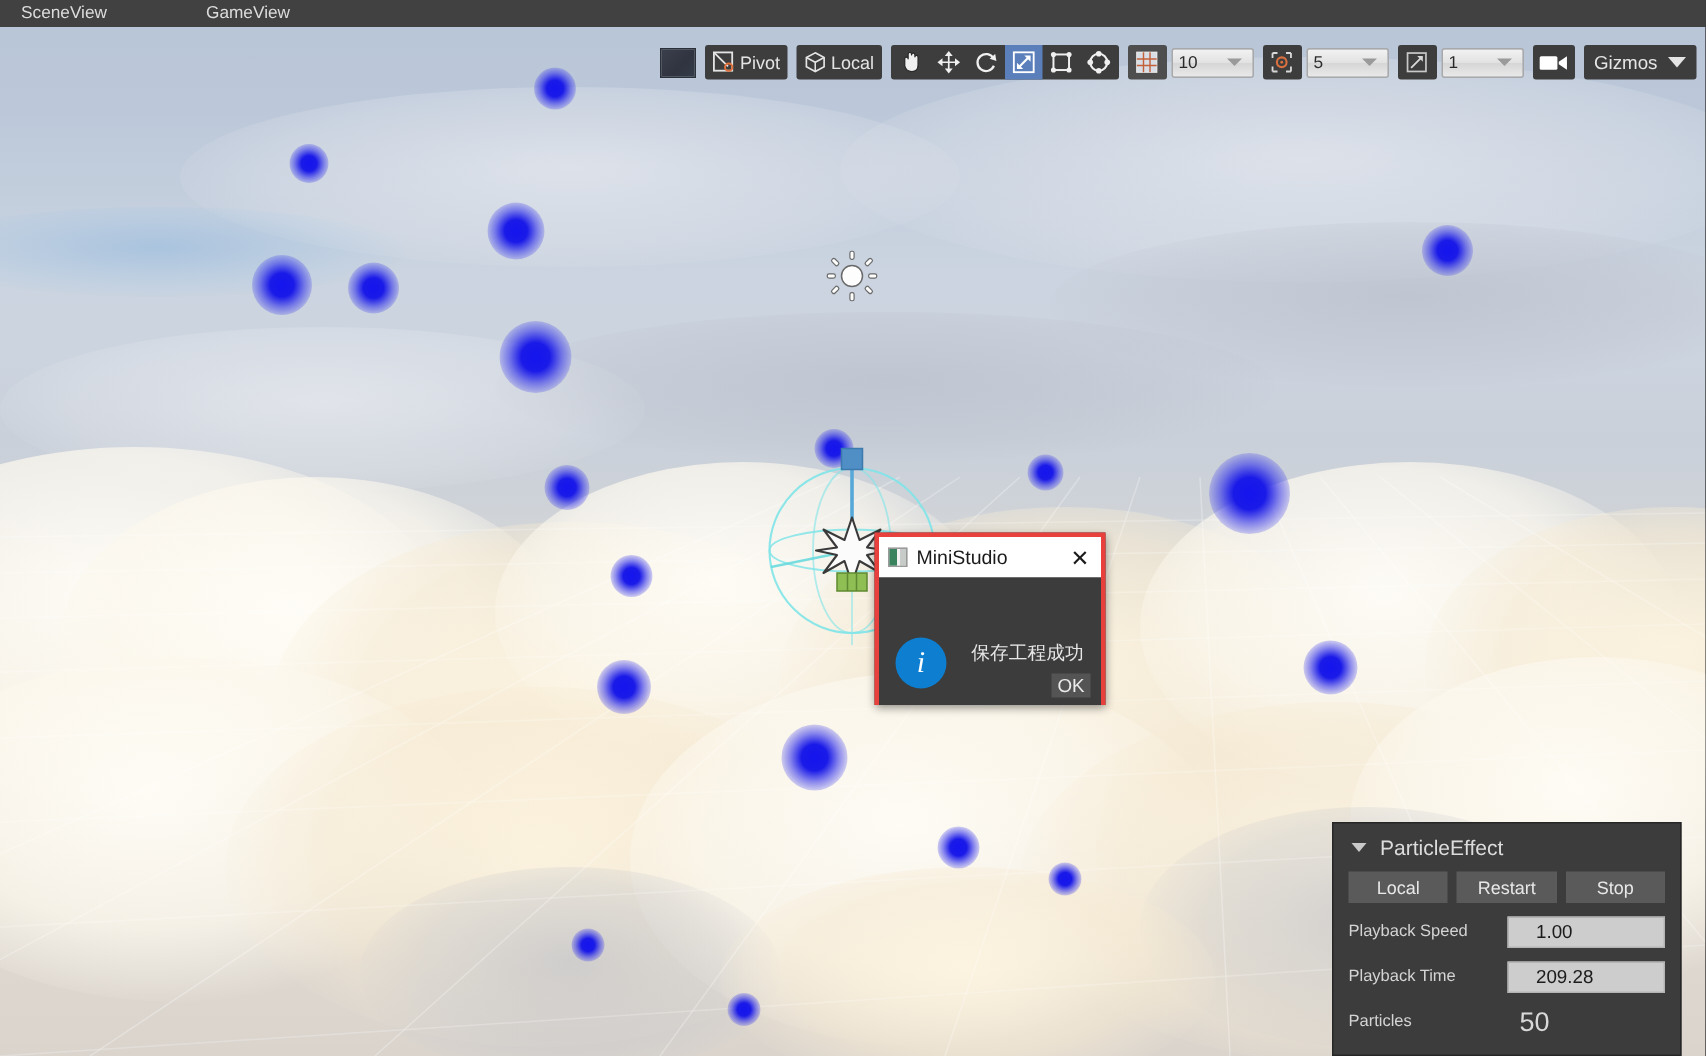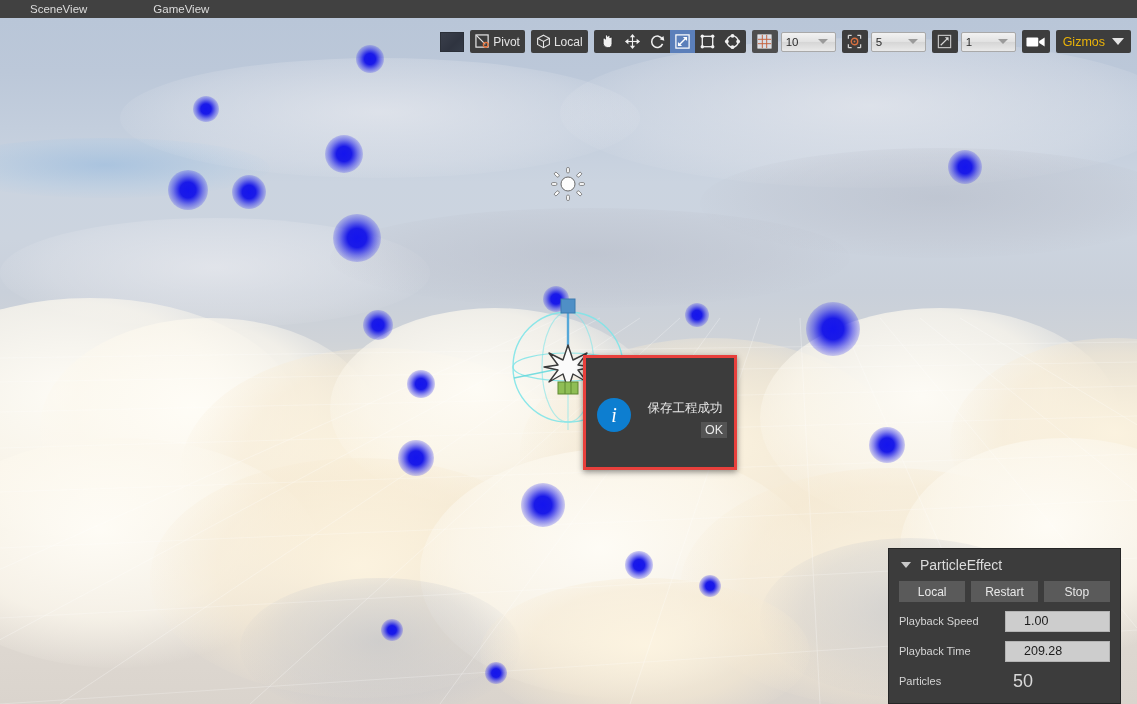"SceneView" .menu-item:first-child { margin-left: 16px -> 0px }
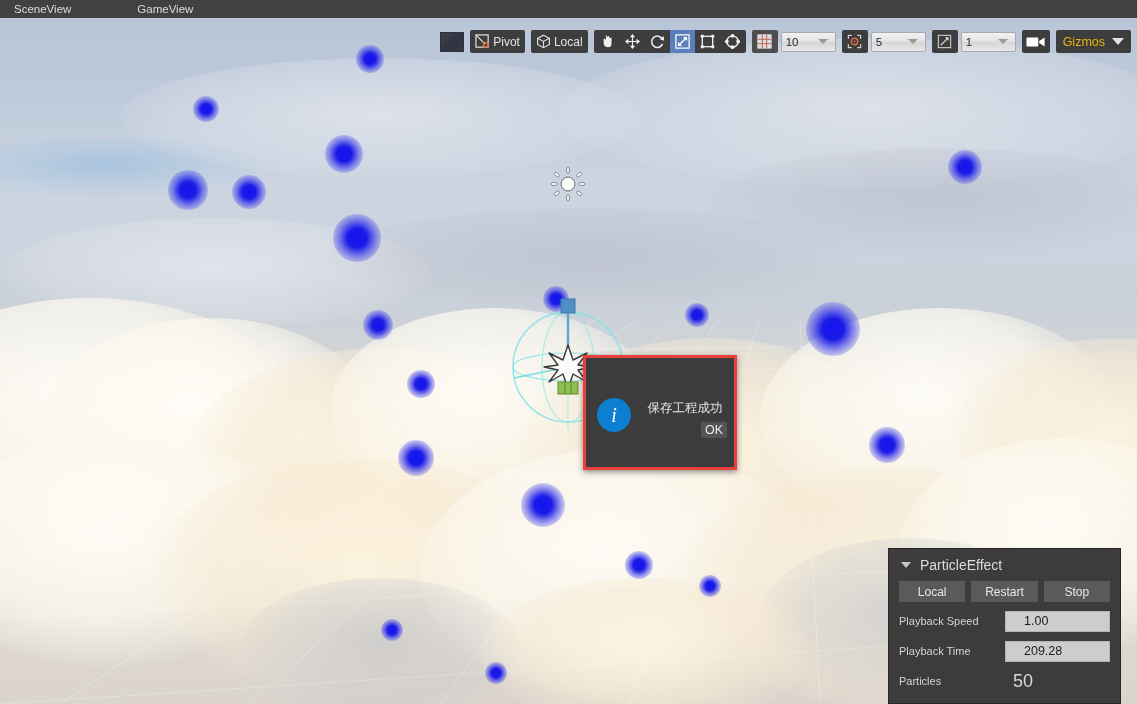"Gizmos" .gizmos-btn { color: #eab308 -> #e5e5e5 }
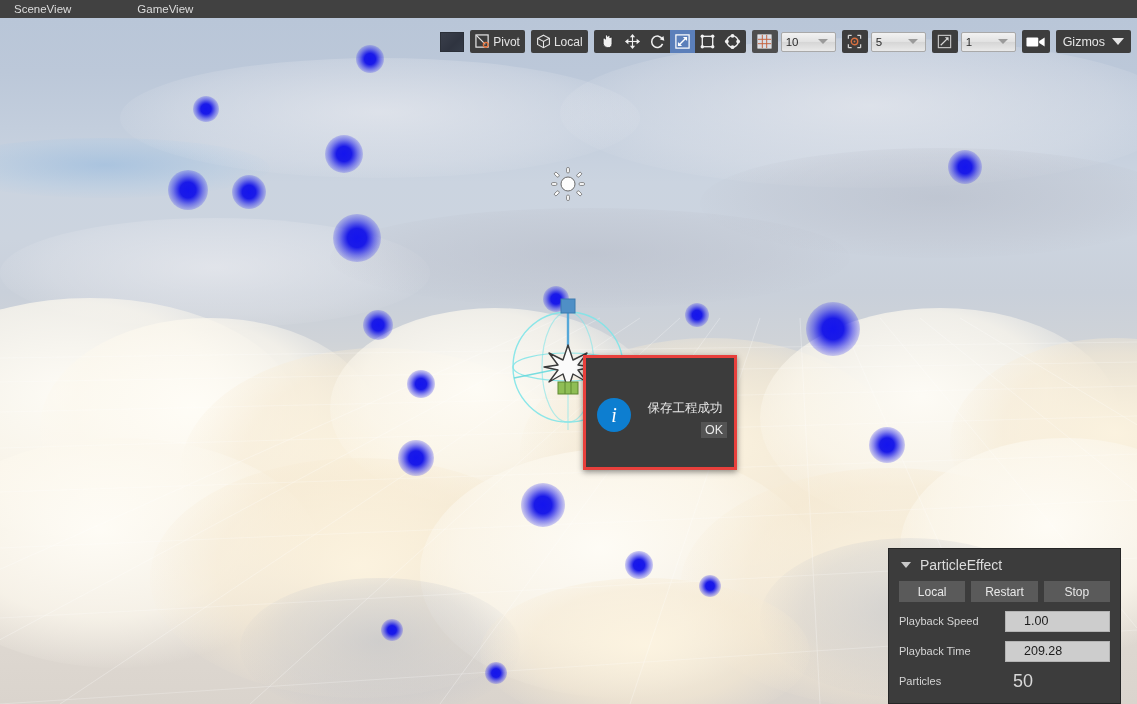"MiniStudio" div.dlg-title { html: none -> <div> <span> <i></i> <i></i> <i></i> </span> <span>MiniStudio</span> <span>✕</span> </div> }
